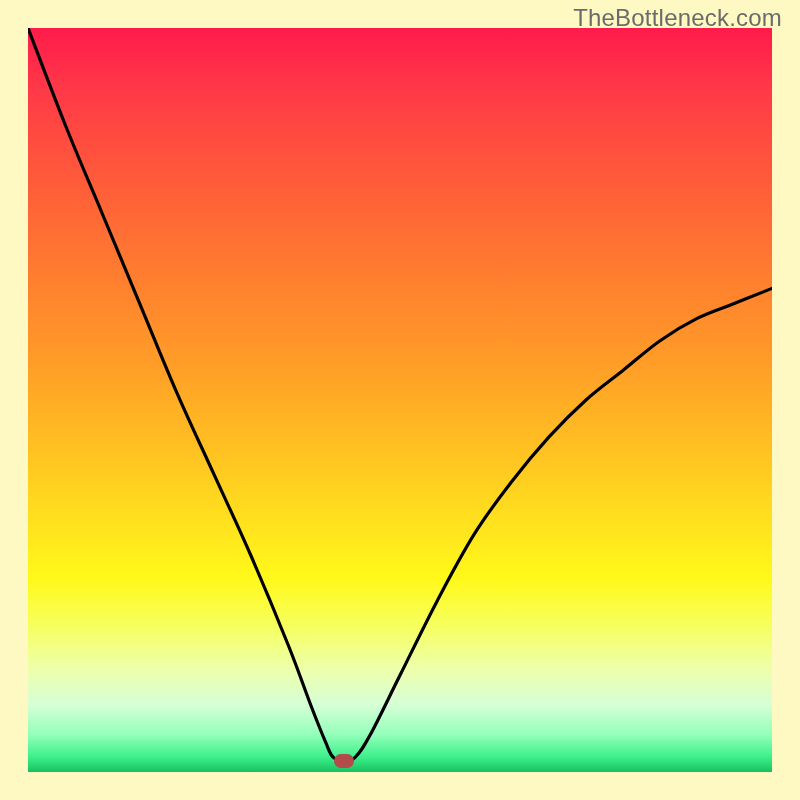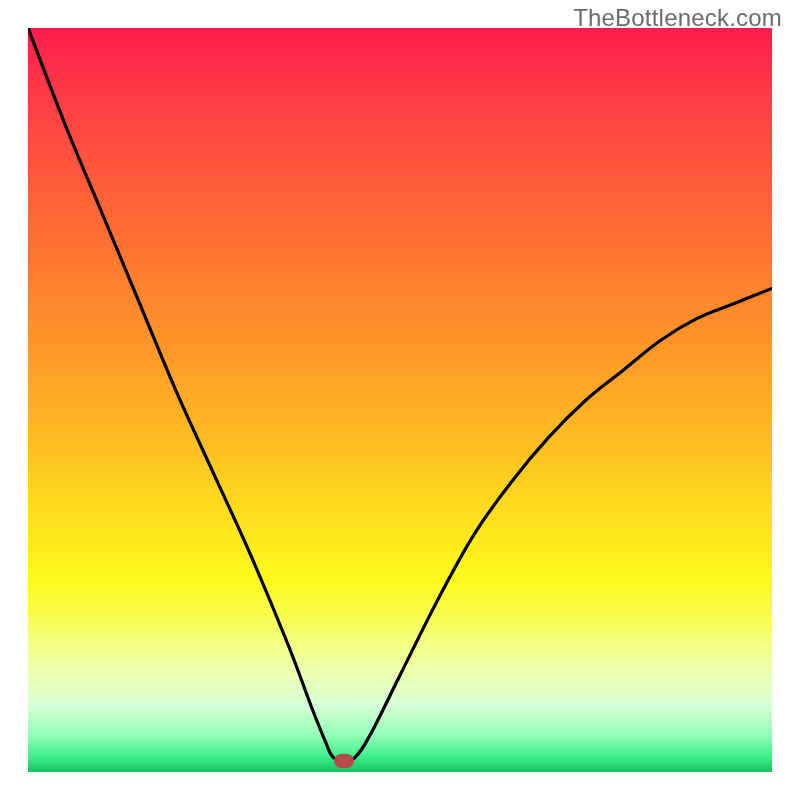"TheBottleneck.com" .frame { background: #ffffff -> #fef9c3 }
